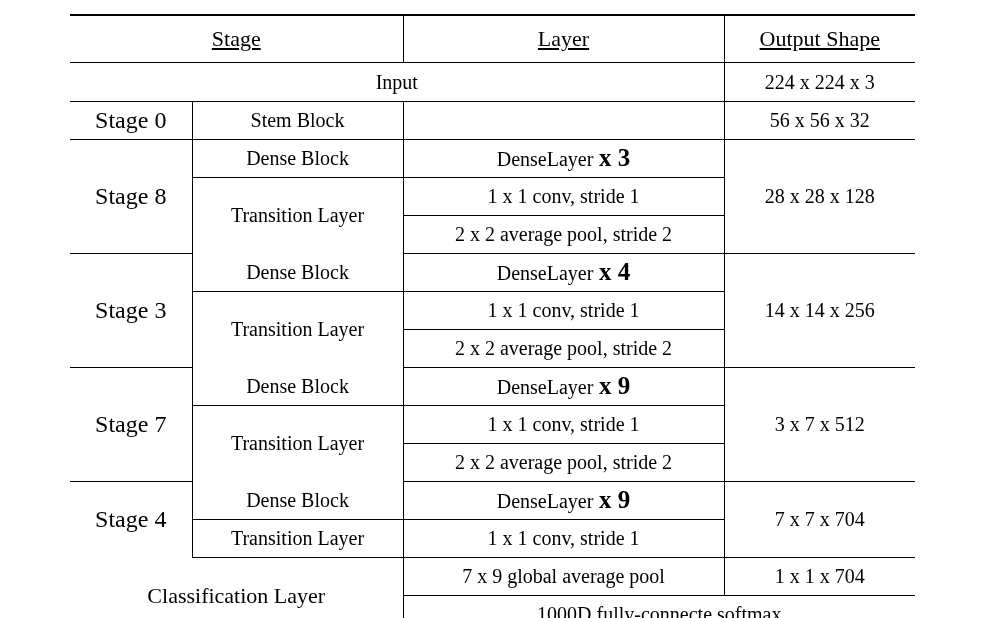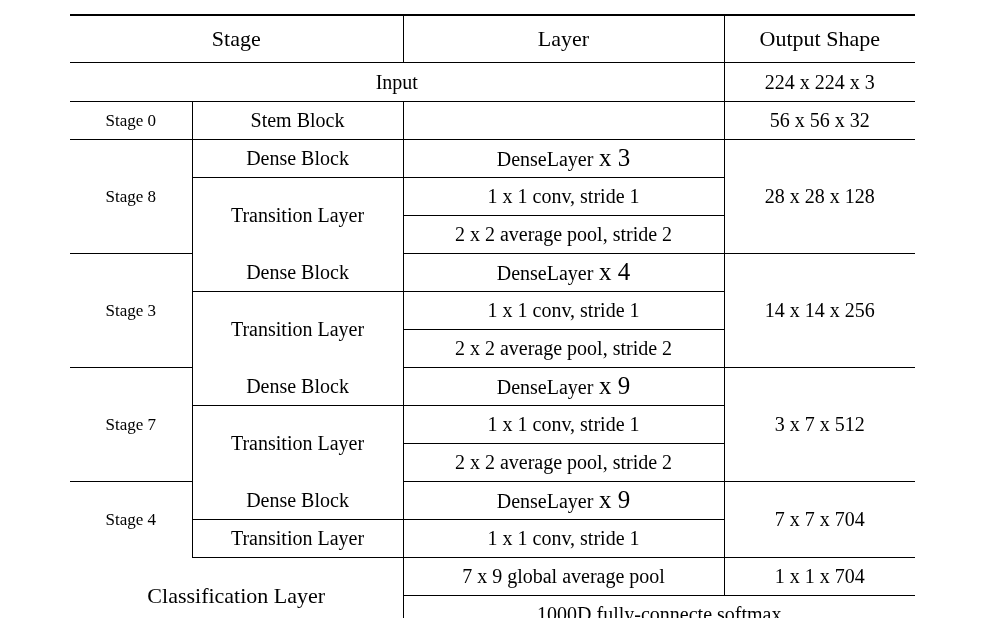"Stage" .hr-top-thick { text-decoration: none -> underline }
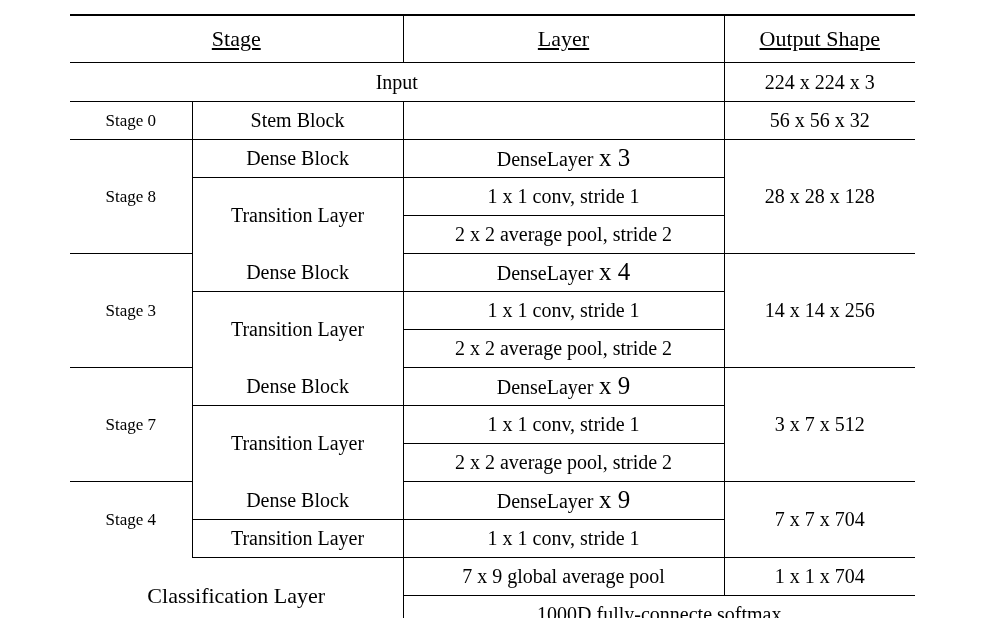"Stage 0" .stage-label { font-size: 17px -> 24px }
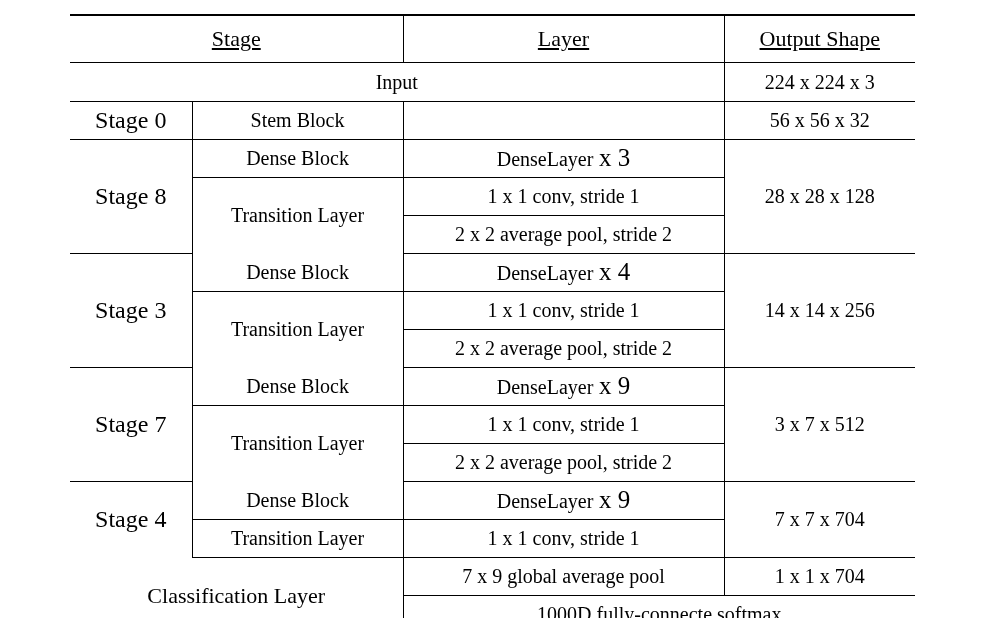"x 3" .mult { font-weight: normal -> bold }
